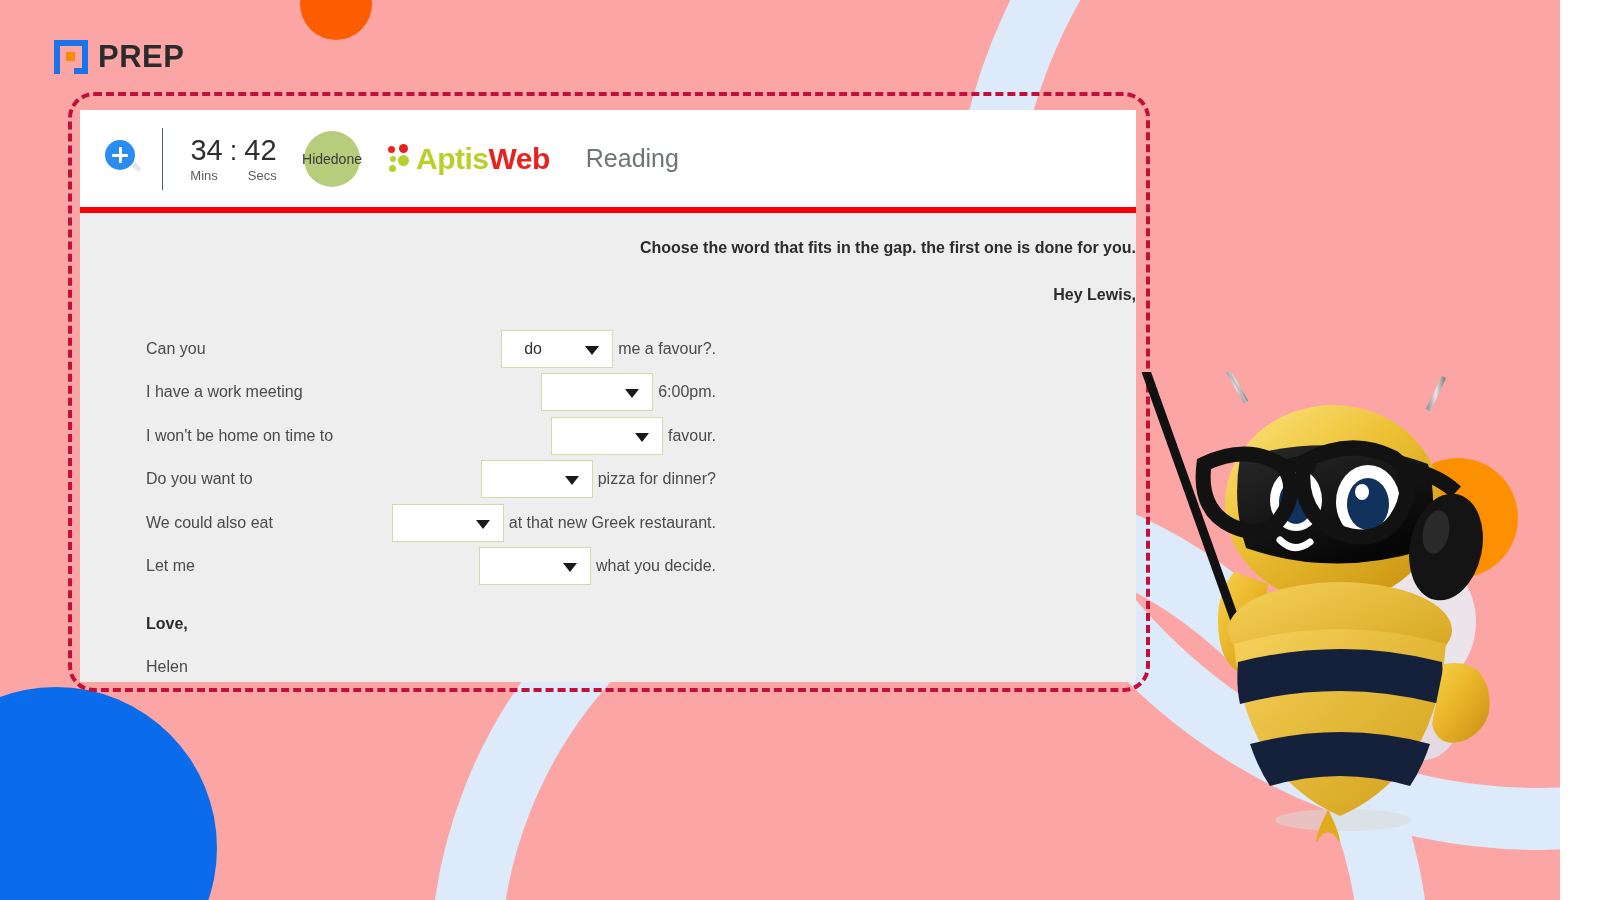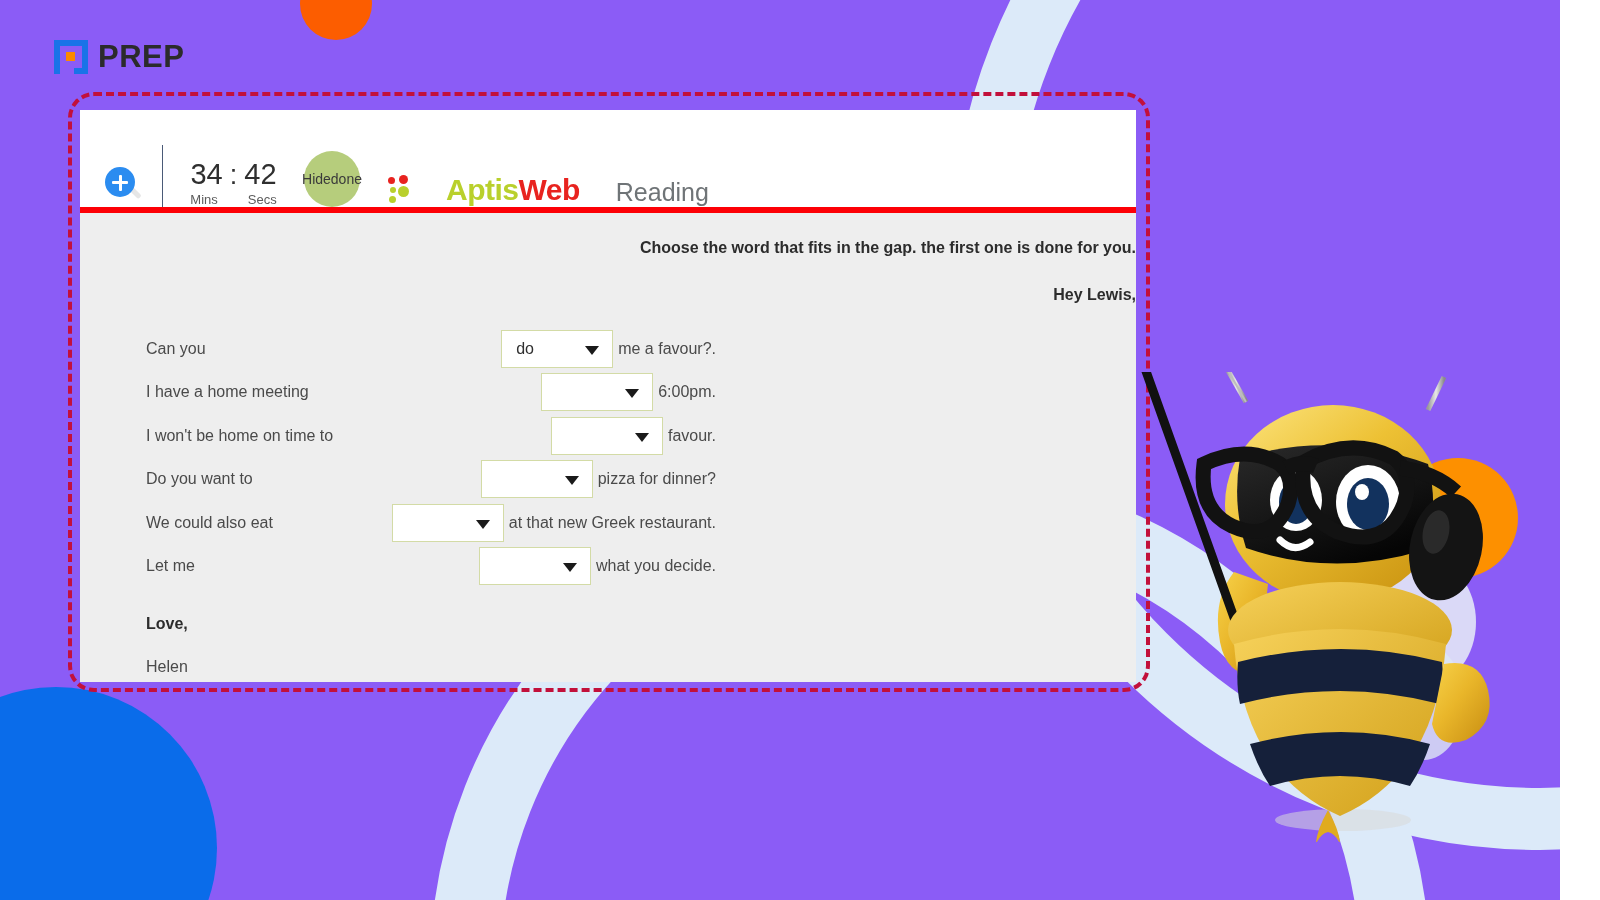"PREP" #stage { background: #8b5cf6 -> #fca5a5 }
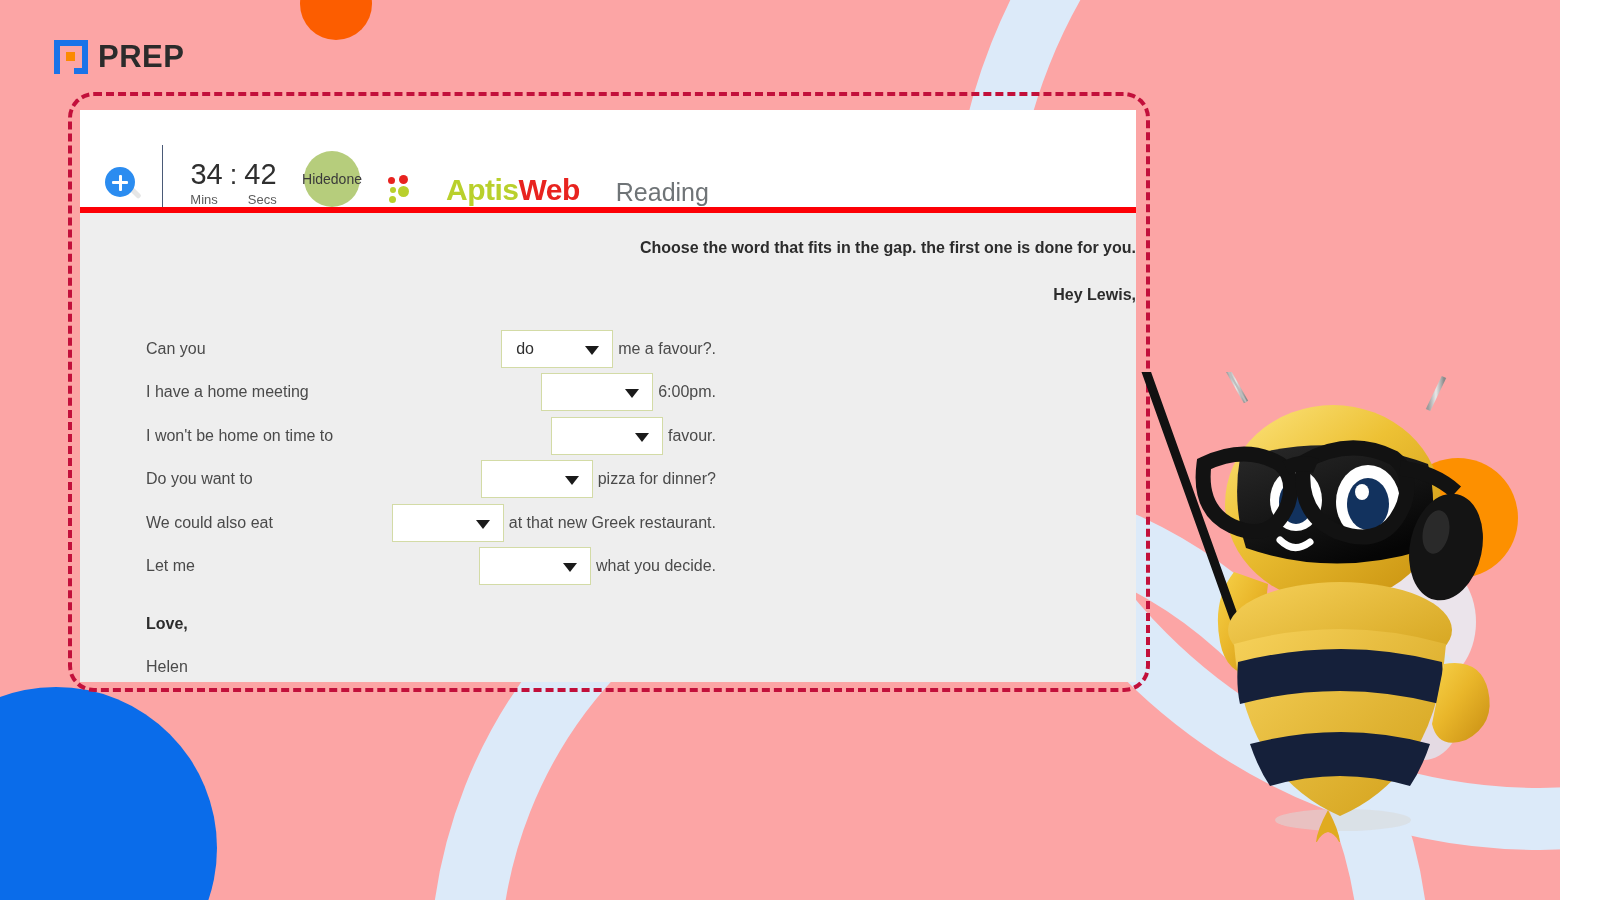"34" .exam-header { align-items: flex-end -> center }
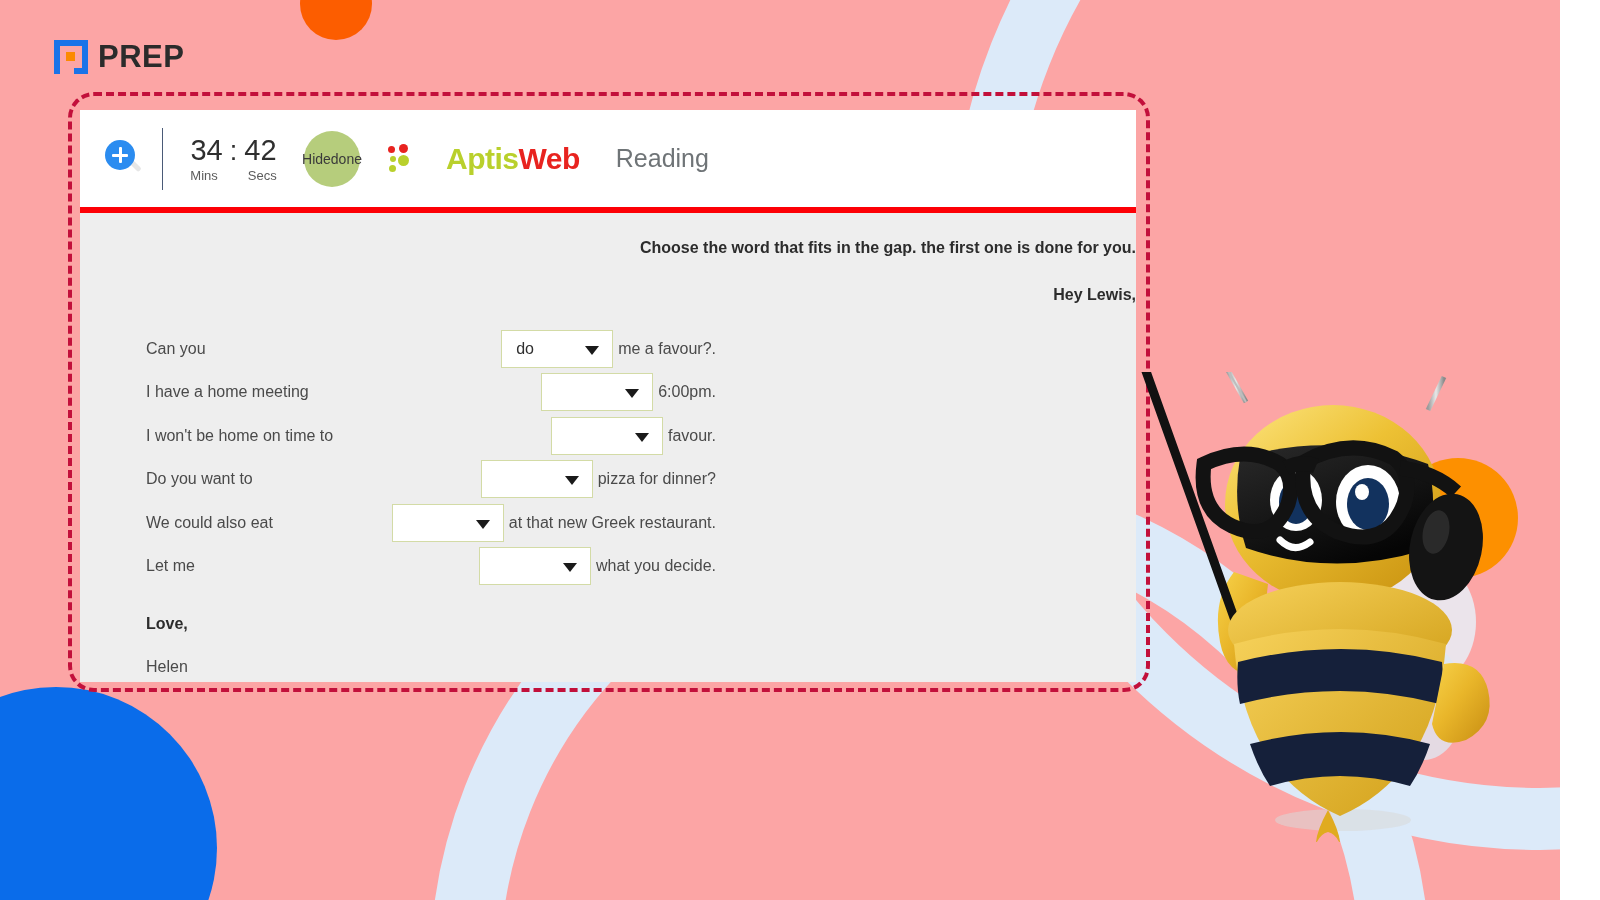"Aptis" .aptis-a { margin-left: 30px -> none }
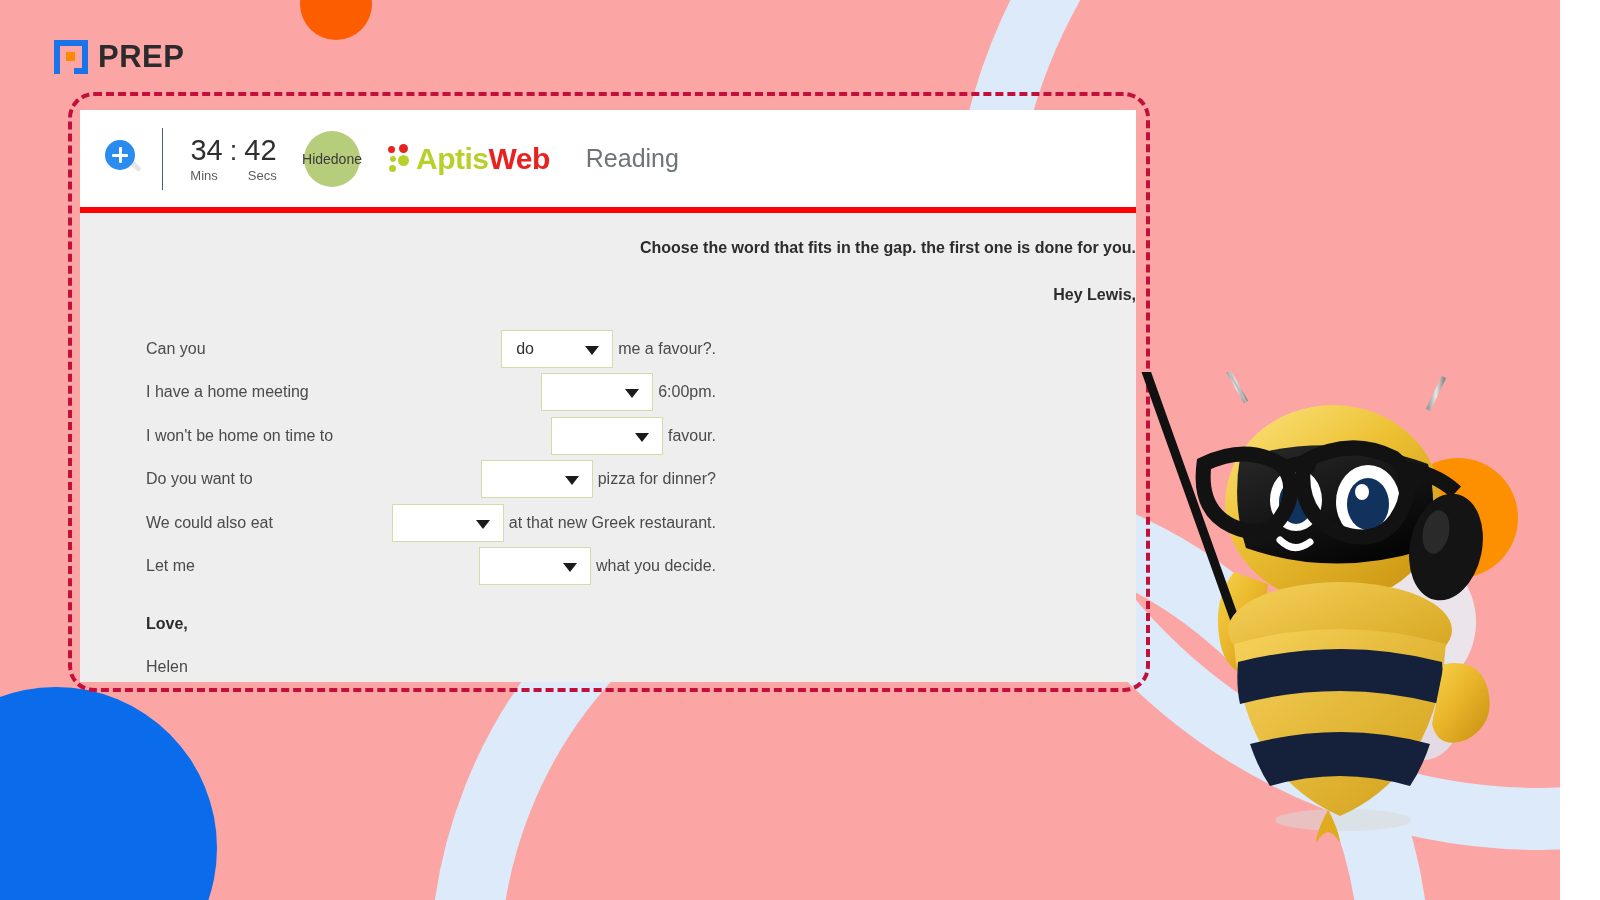"do" .gap-select .sel-val { padding-left: 14px -> 22px }
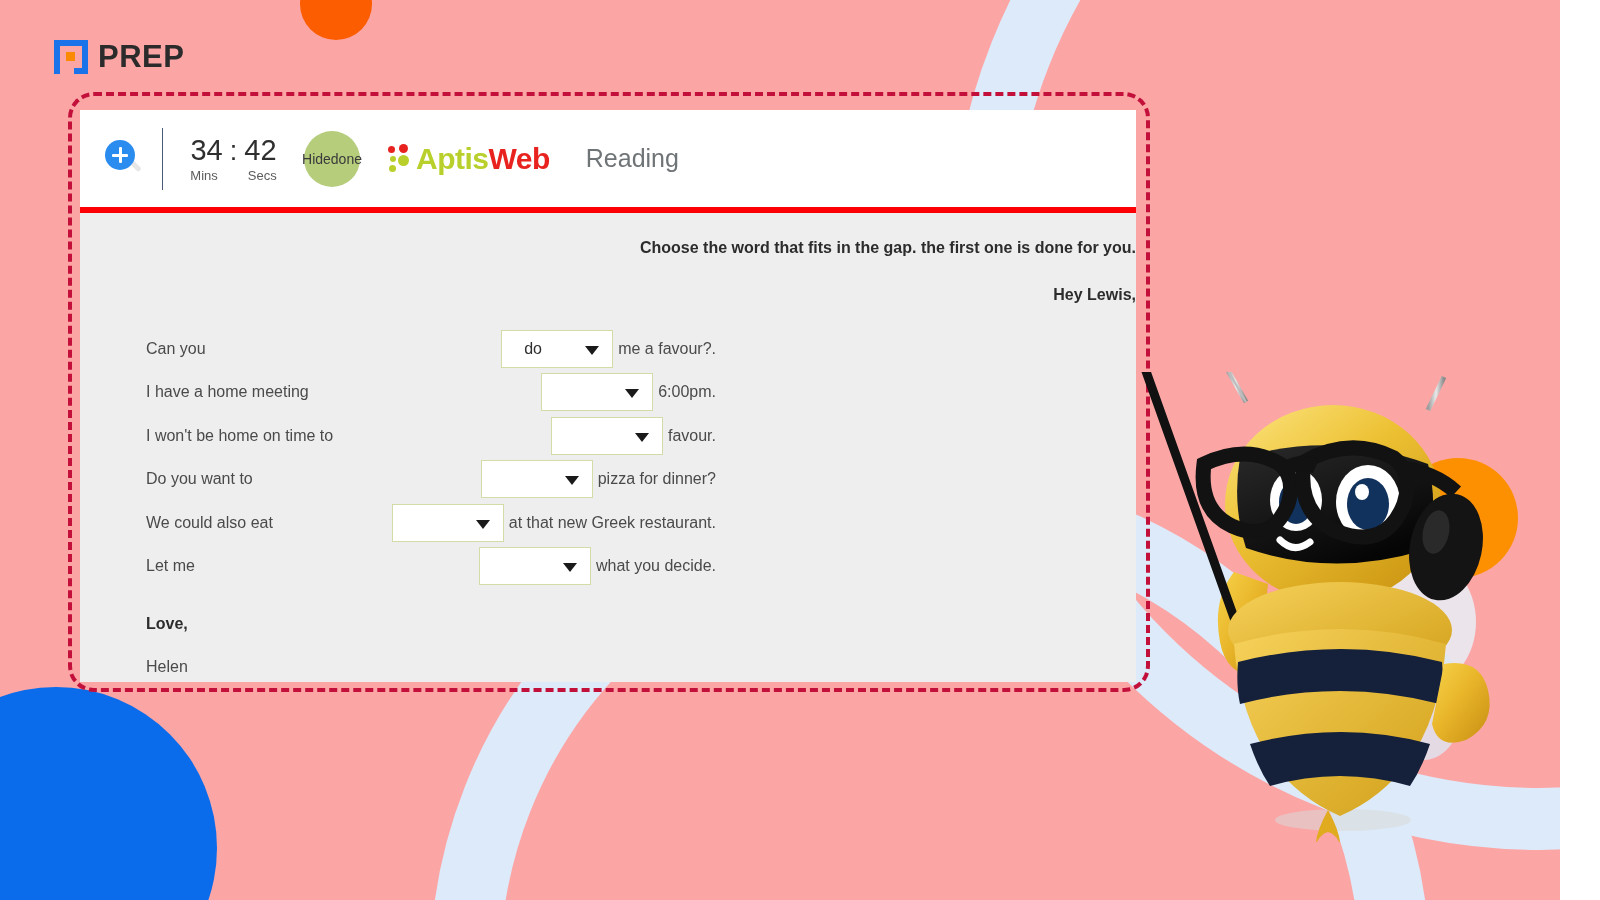"I have a home meeting" span.gap-pre { text: home -> work }
